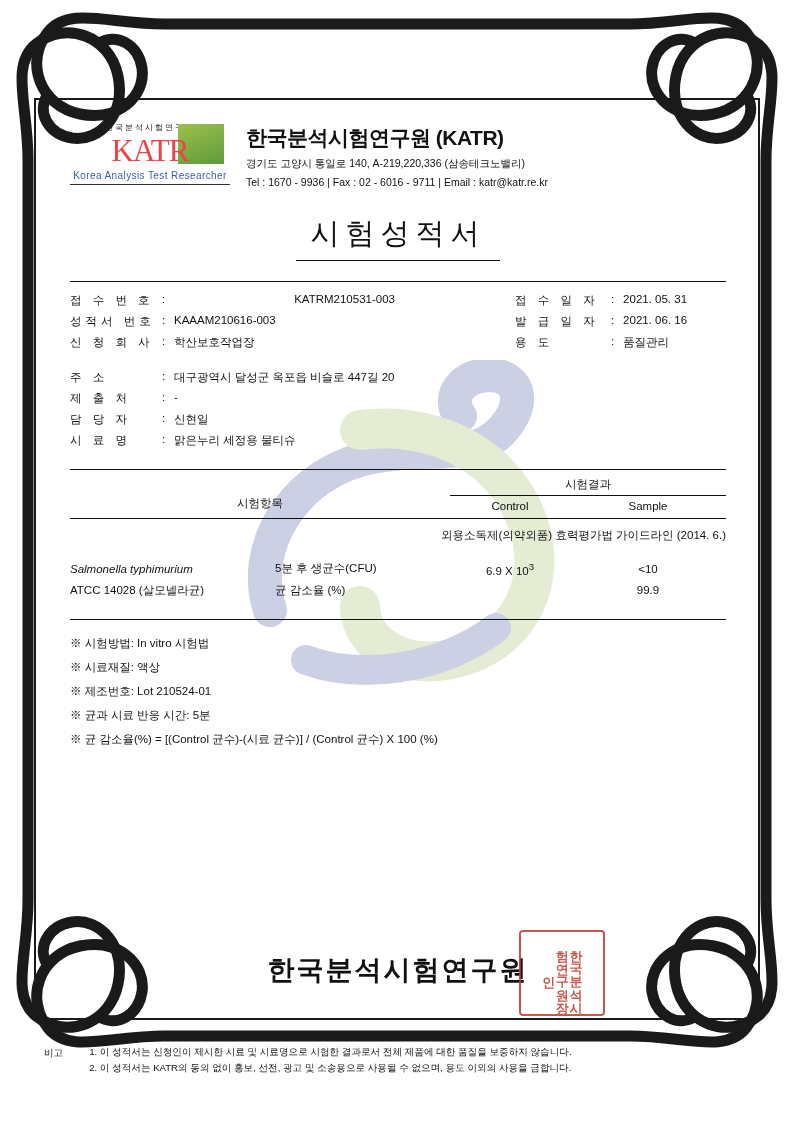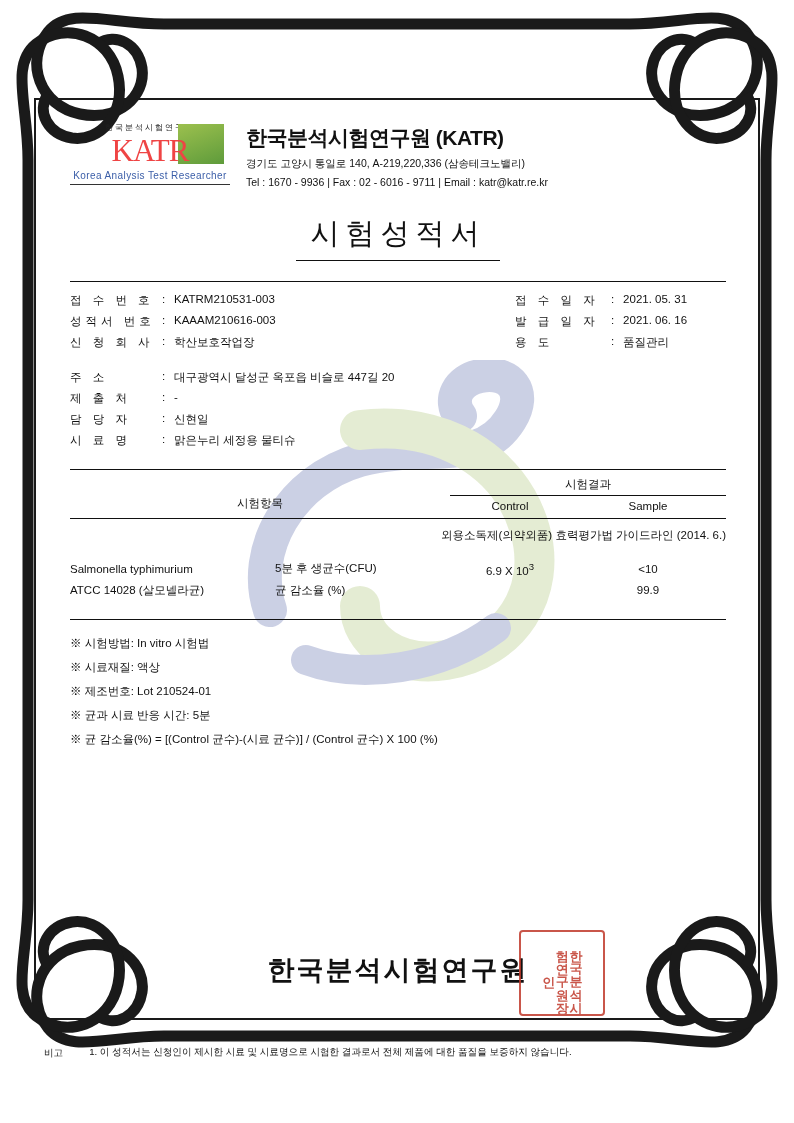"KATRM210531-003" .meta-left { text-align: none -> center }
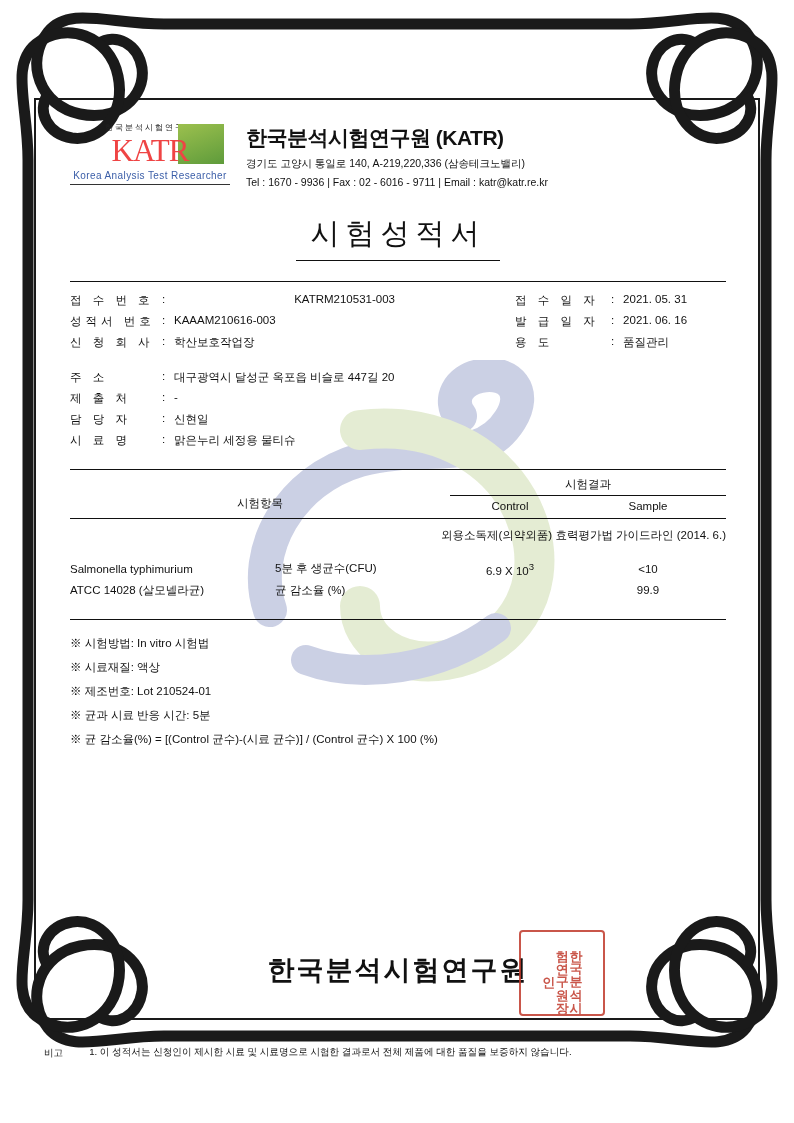"Salmonella typhimurium" .italic { font-style: none -> italic }
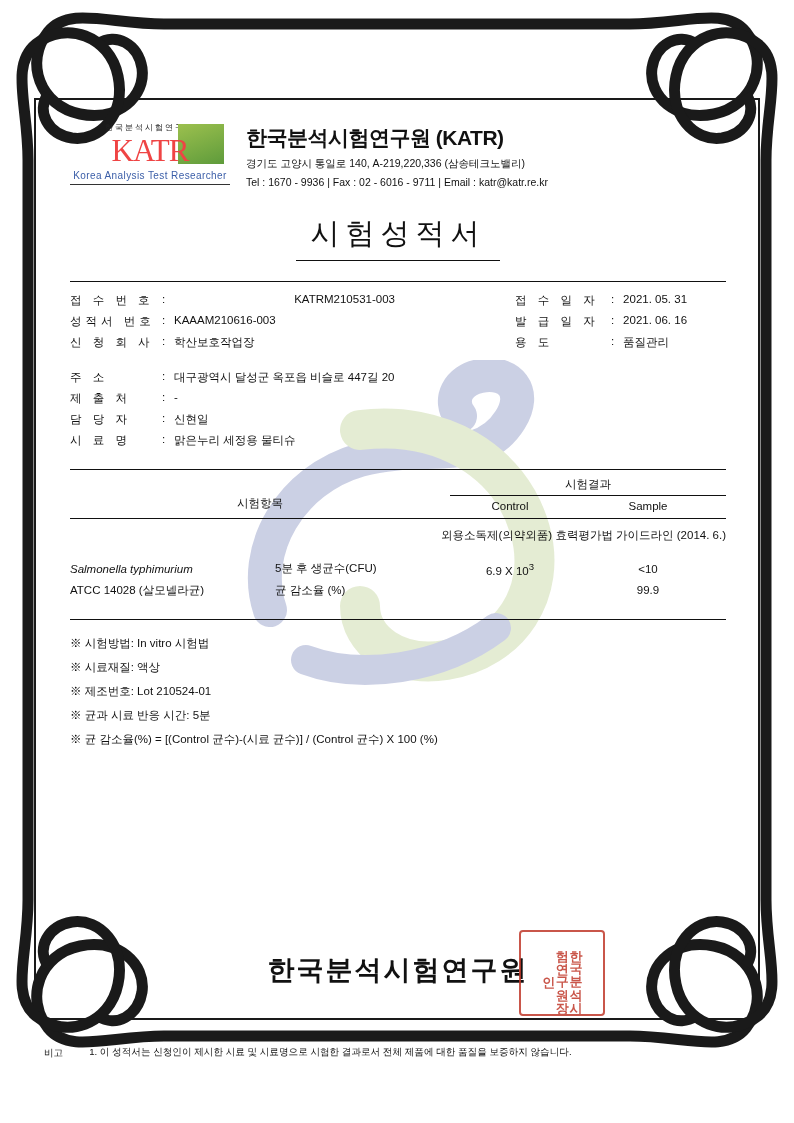"2. 이 성적서는 KATR의 동의" div { html: none -> <div>2. 이 성적서는 KATR의 동의 없이 홍보, 선전, 광고 및 소송용으로 사용될 수 없으며, 용도 이외의 사용을 금합니다.</div> }
